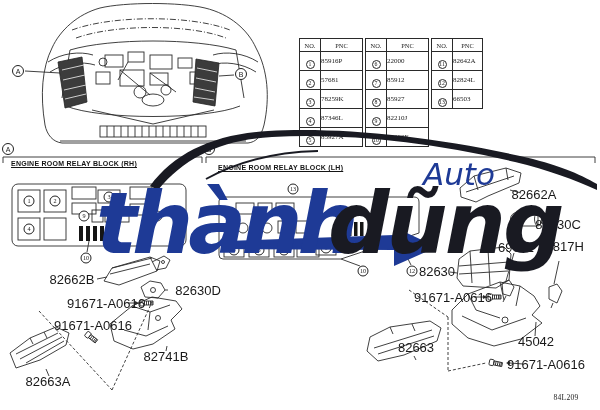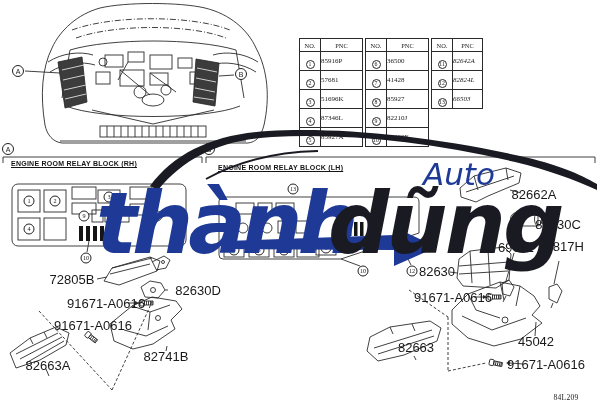"36500" td.pnc-val { text: 36500 -> 22000 }
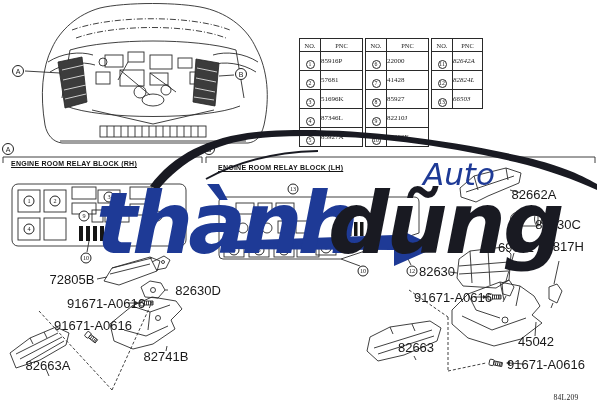"82642A" table.g3 td.pnc-val { font-style: italic -> none }
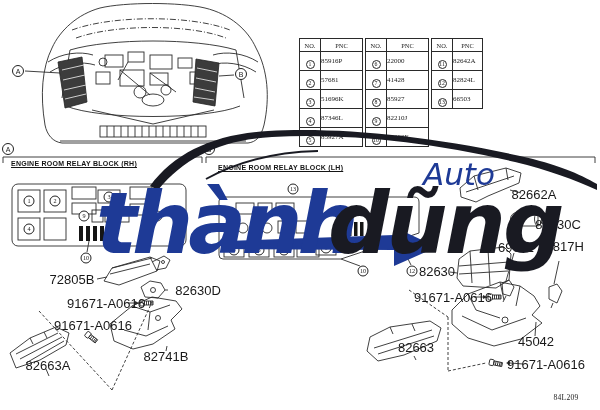"41428" td.pnc-val { text: 41428 -> 85912 }
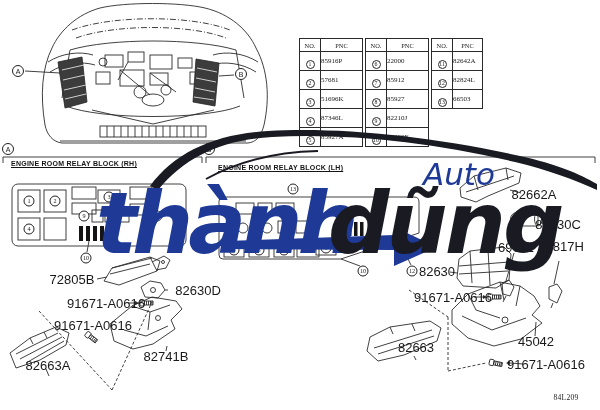"51696K" td.pnc-val { text: 51696K -> 78259K }
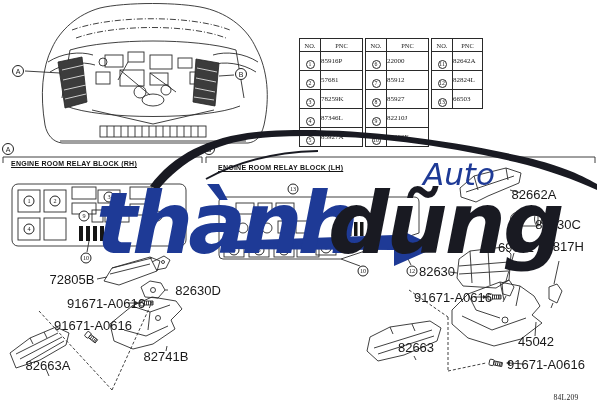"72805B" span.lbl { text: 72805B -> 82662B }
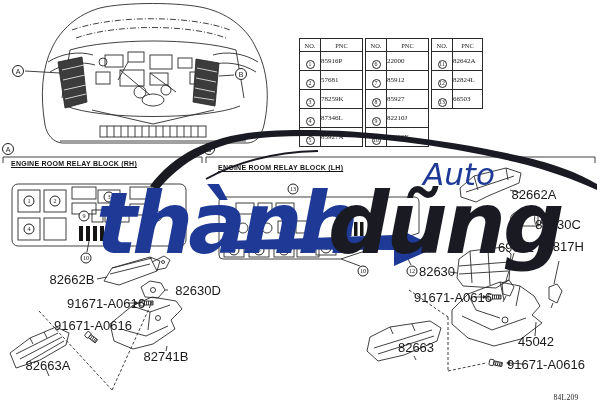"82663A" span.lbl { top: 365px -> 381px }
